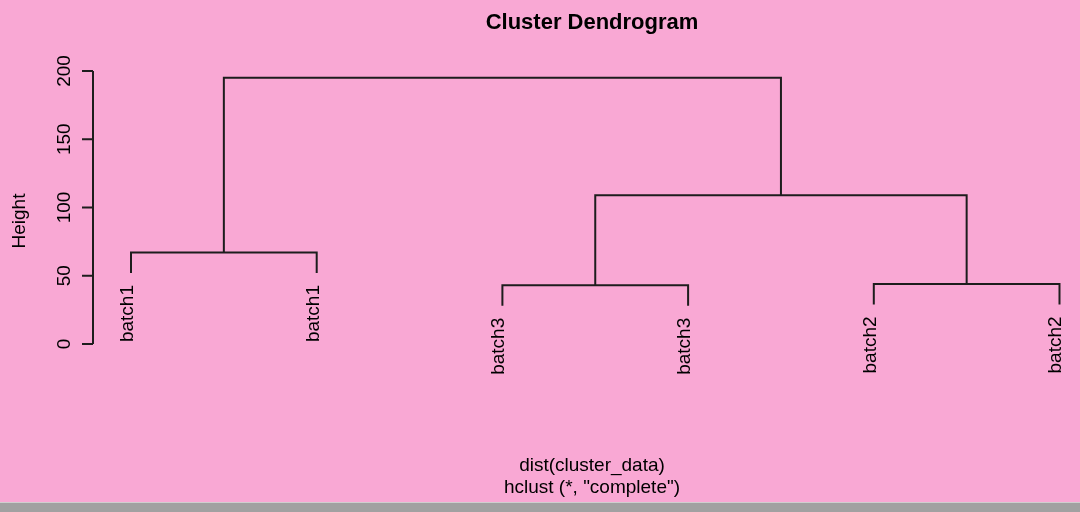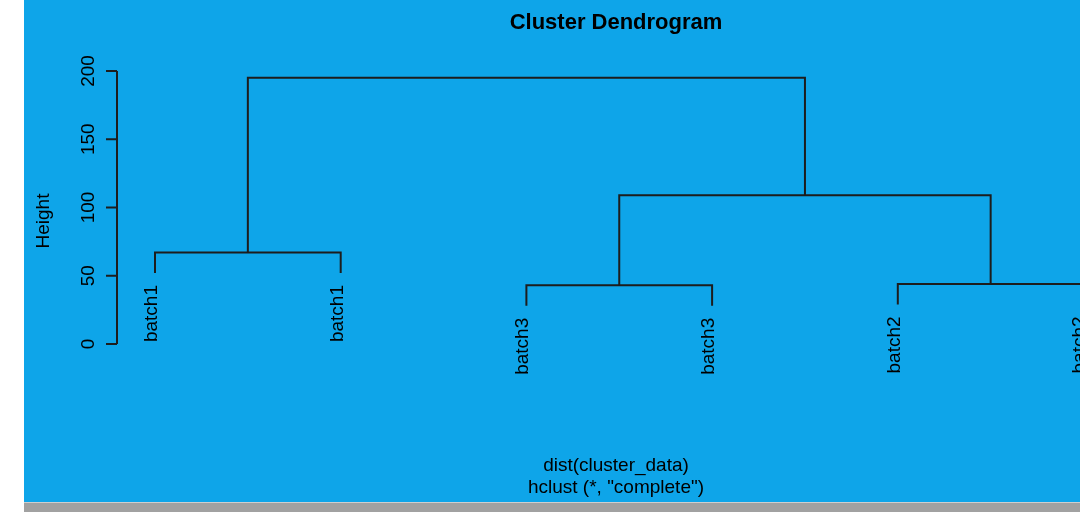"Cluster Dendrogram" .canvas { background: #0ea5e9 -> #f9a8d4; margin-left: 24px -> none }
